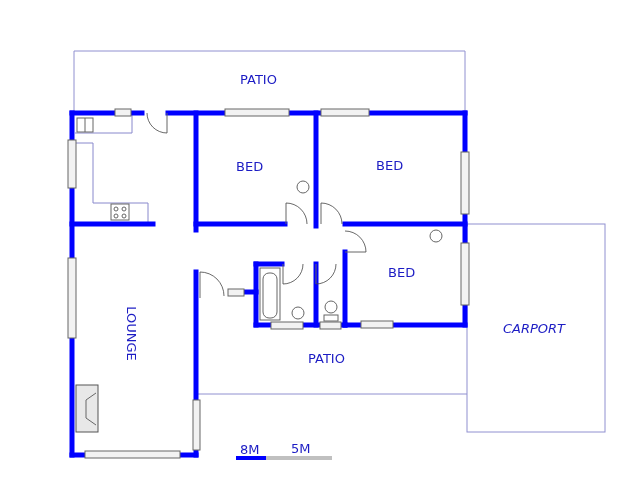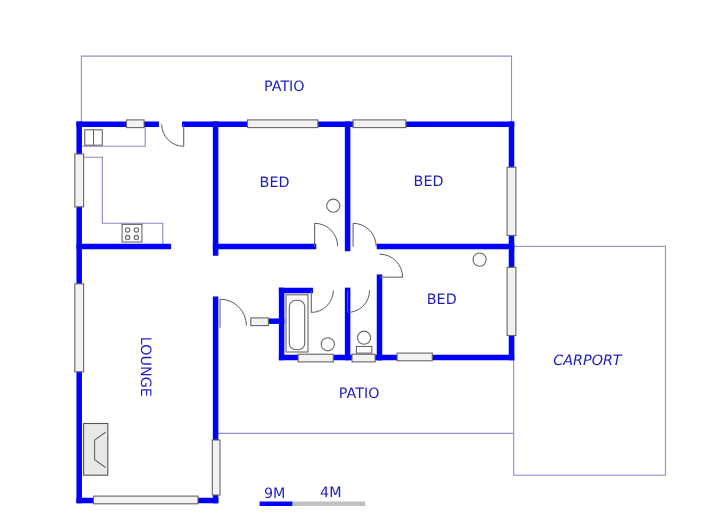"9M" div.lbl { text: 9M -> 8M }
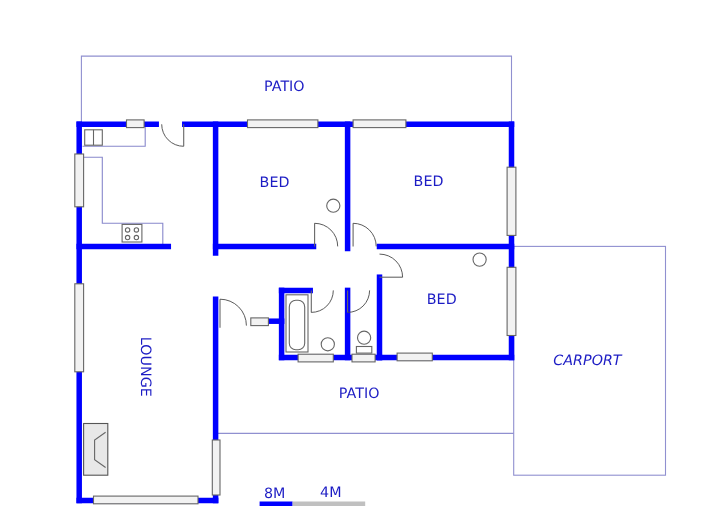"4M" div.lbl { text: 4M -> 5M }
